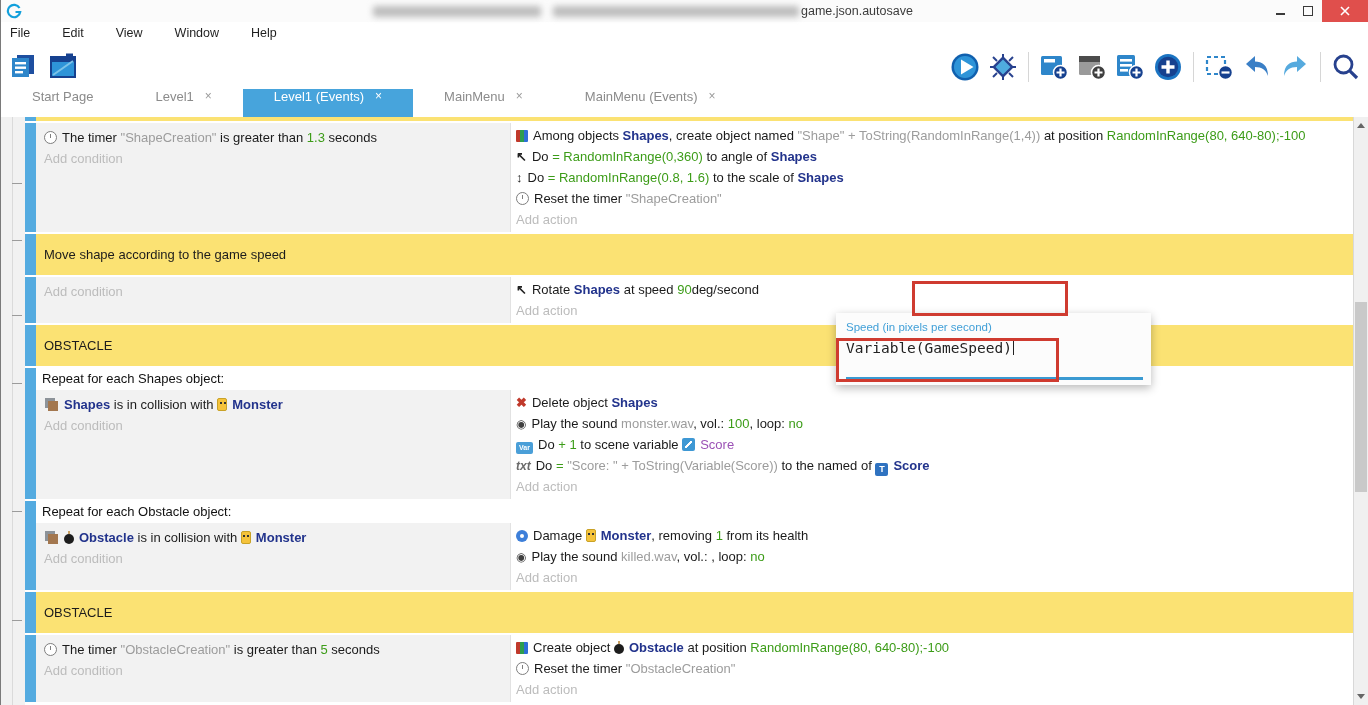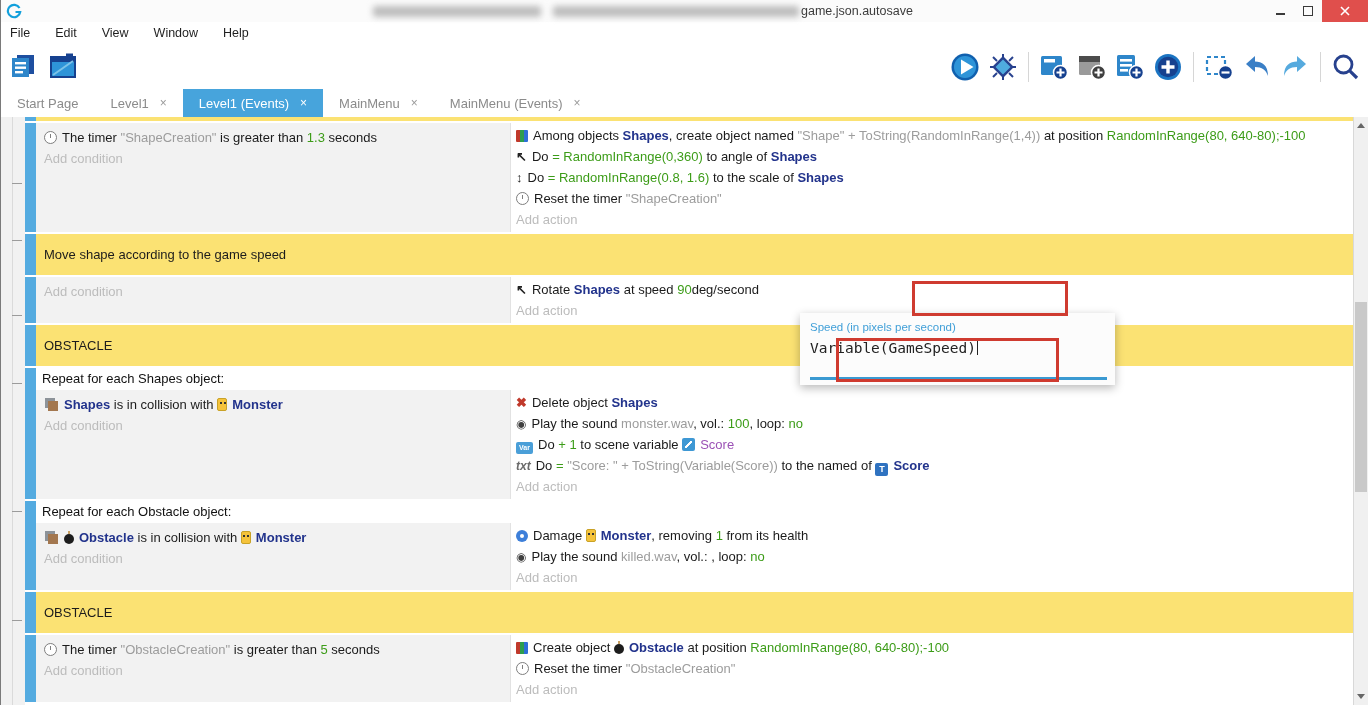"File" .menubar { gap: 25px -> 32px }
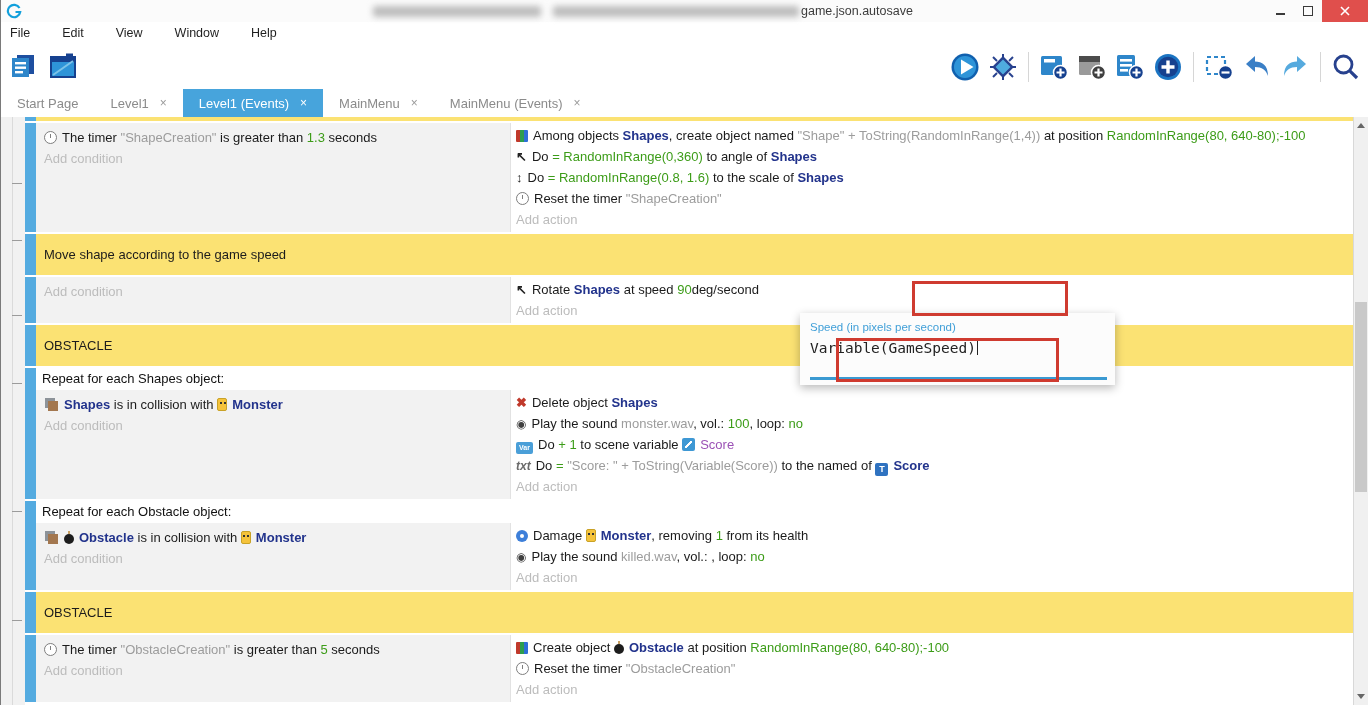"Start Page" .tab { align-items: center -> flex-start; padding: 0 16px -> 0 31px }
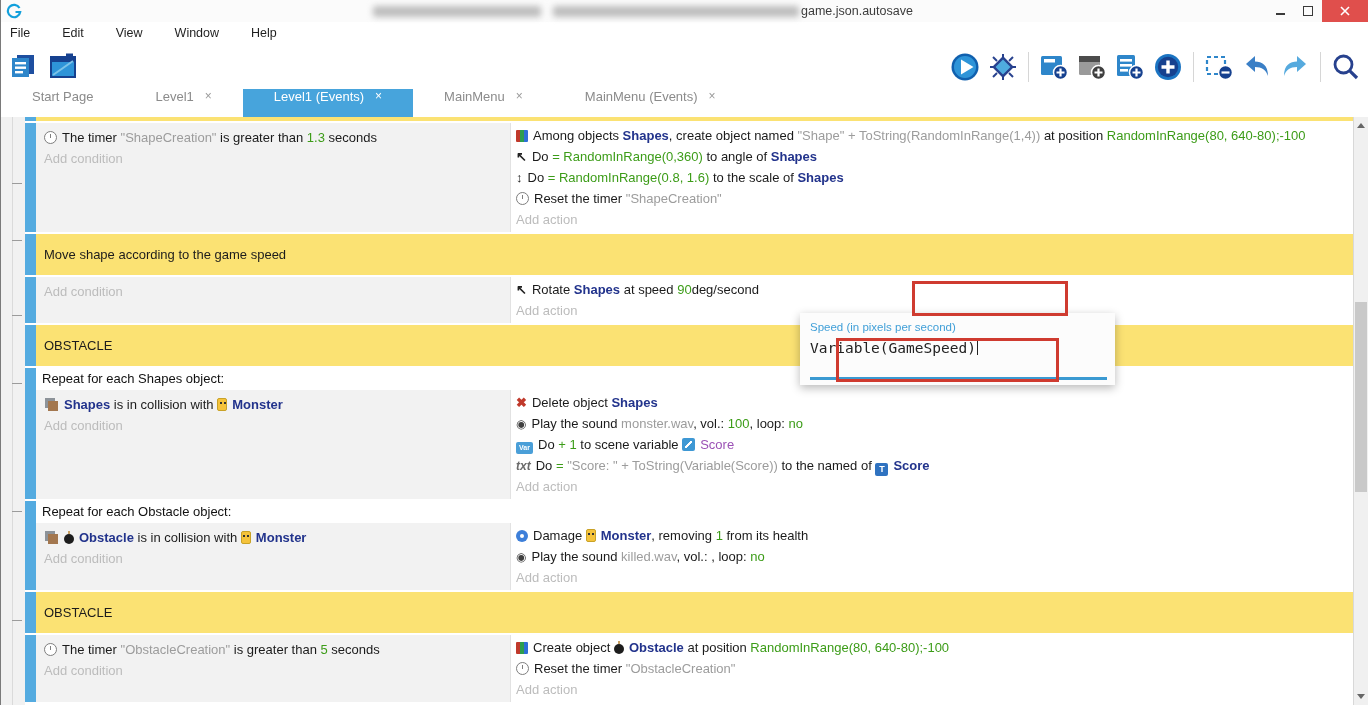"Speed (in pixels per second)" .popup { left: 799px -> 835px }
